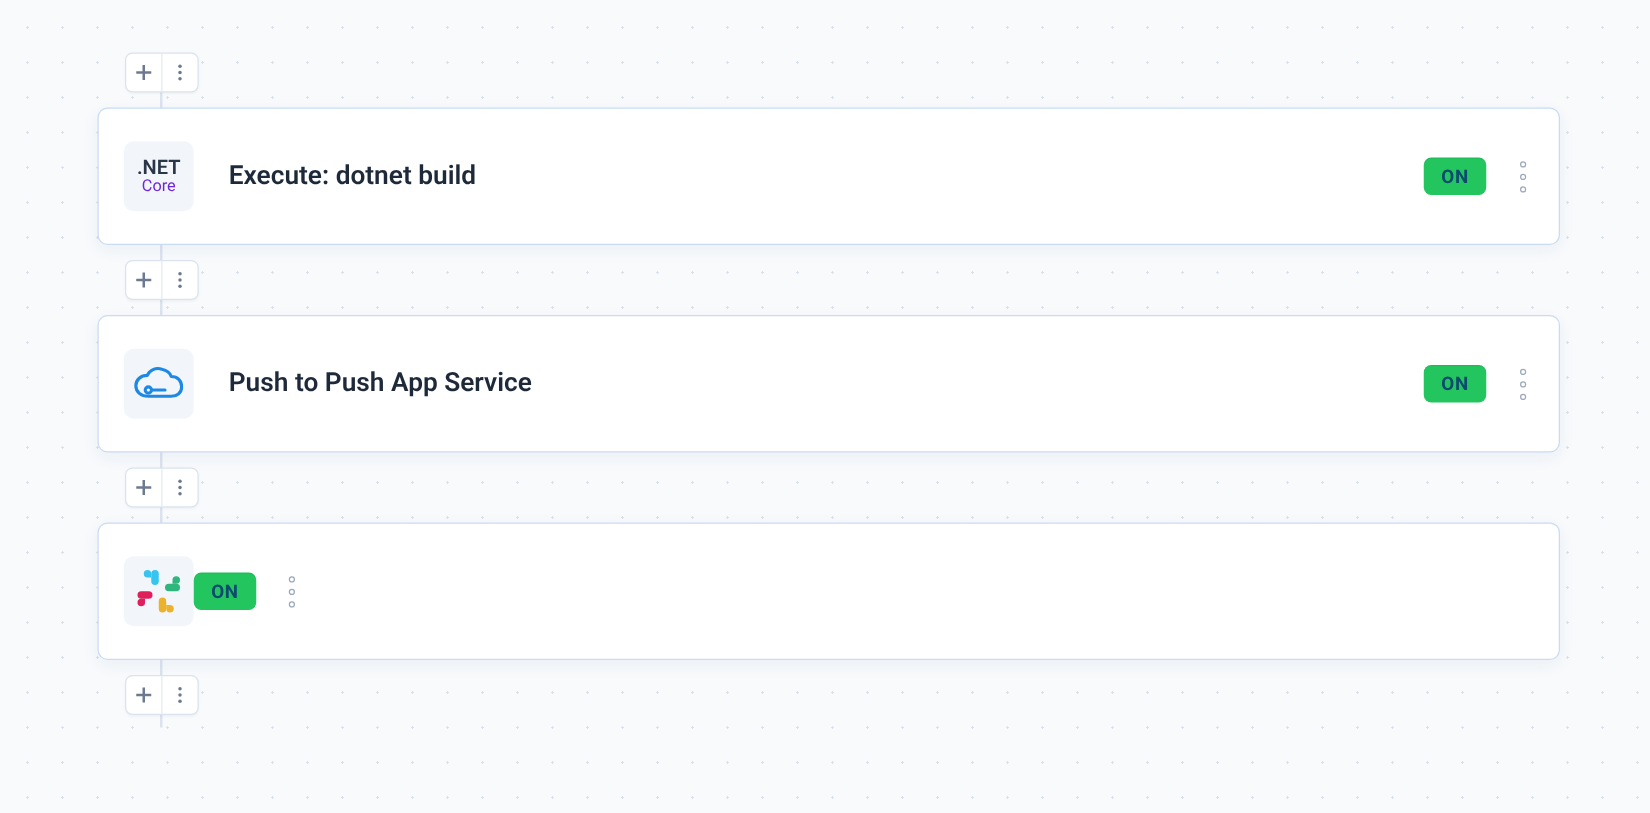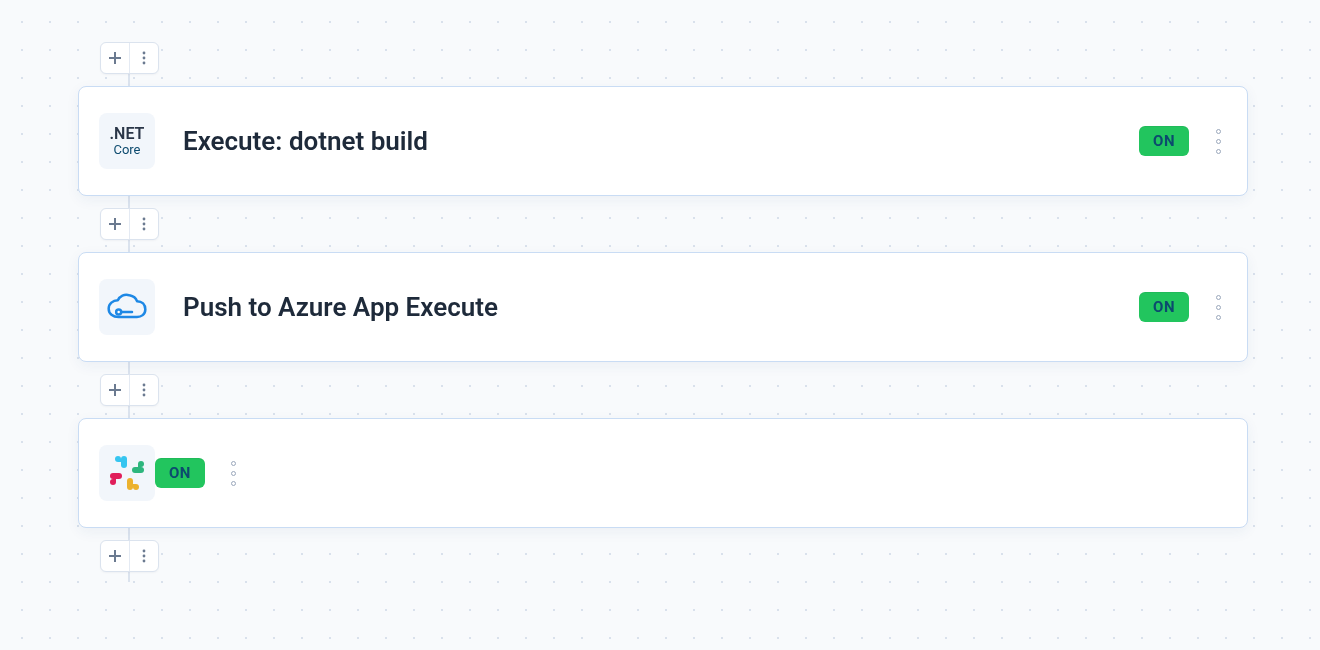"Core" .dotnet-text .l2 { color: #0c4a6e -> #6d28d9 }
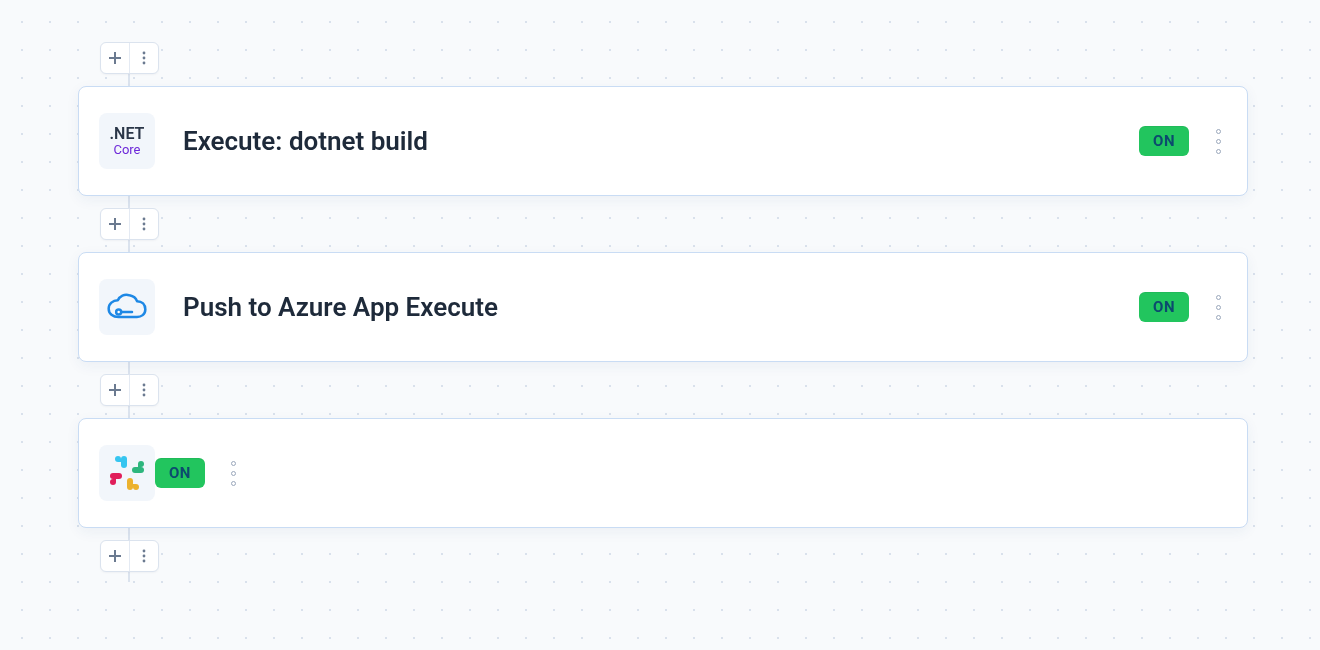"Execute: dotnet build" .step-title { font-size: 26px -> 21px }
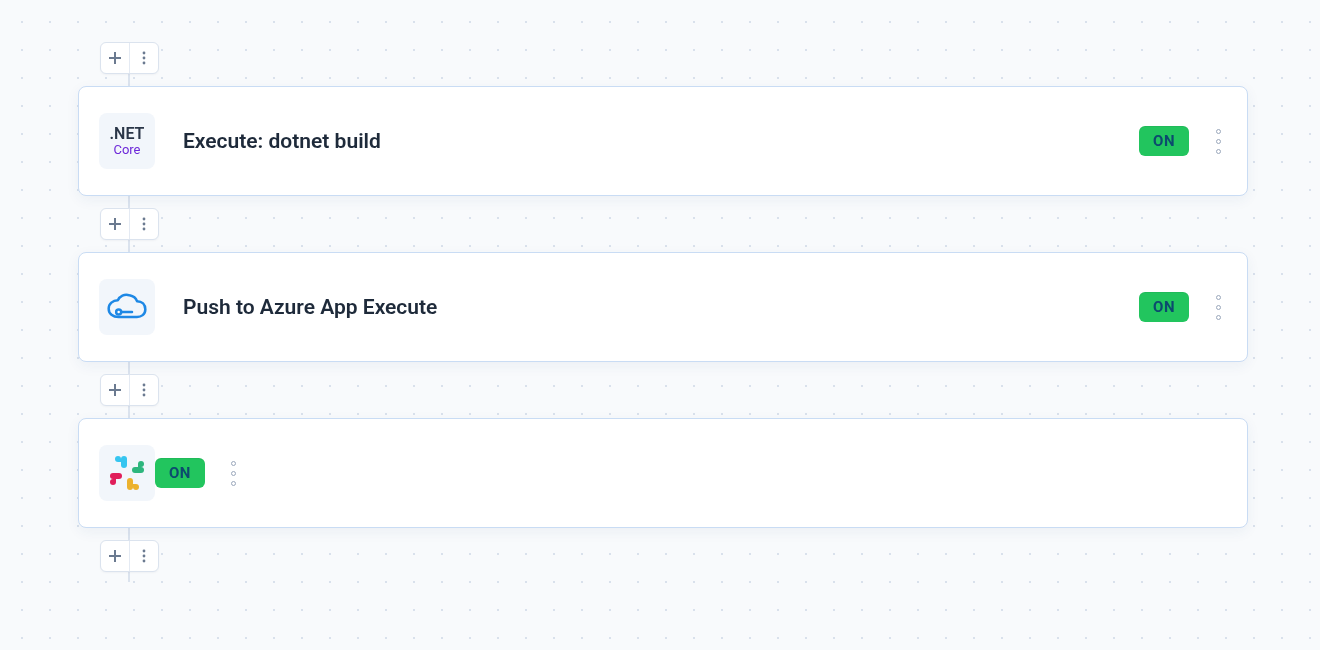"Push to Azure App Execute" div.step-title { text: Azure App Execute -> Push App Service }
